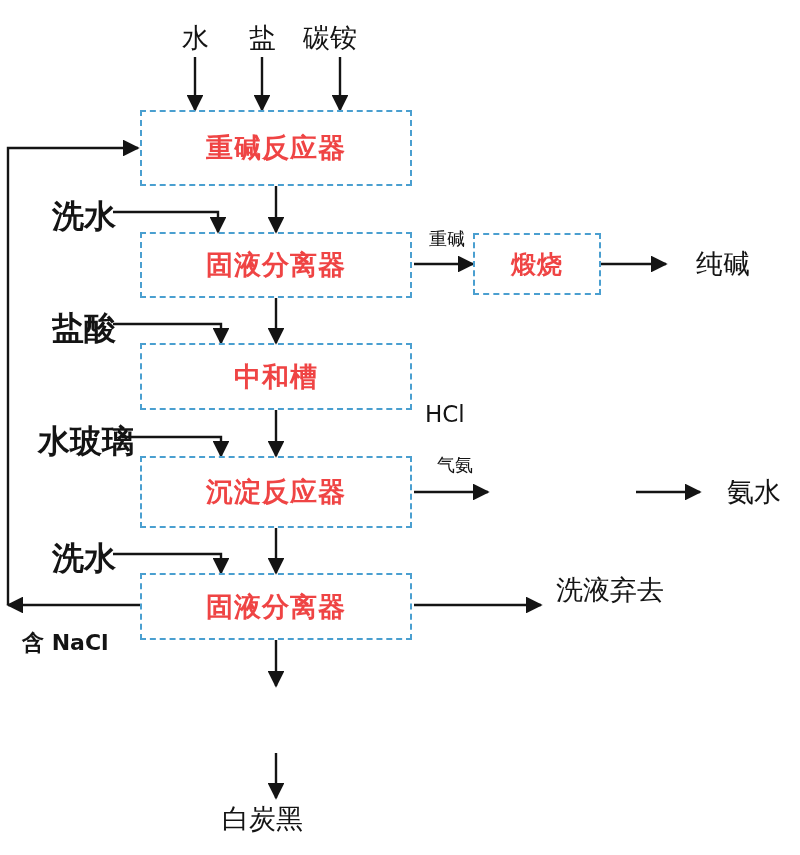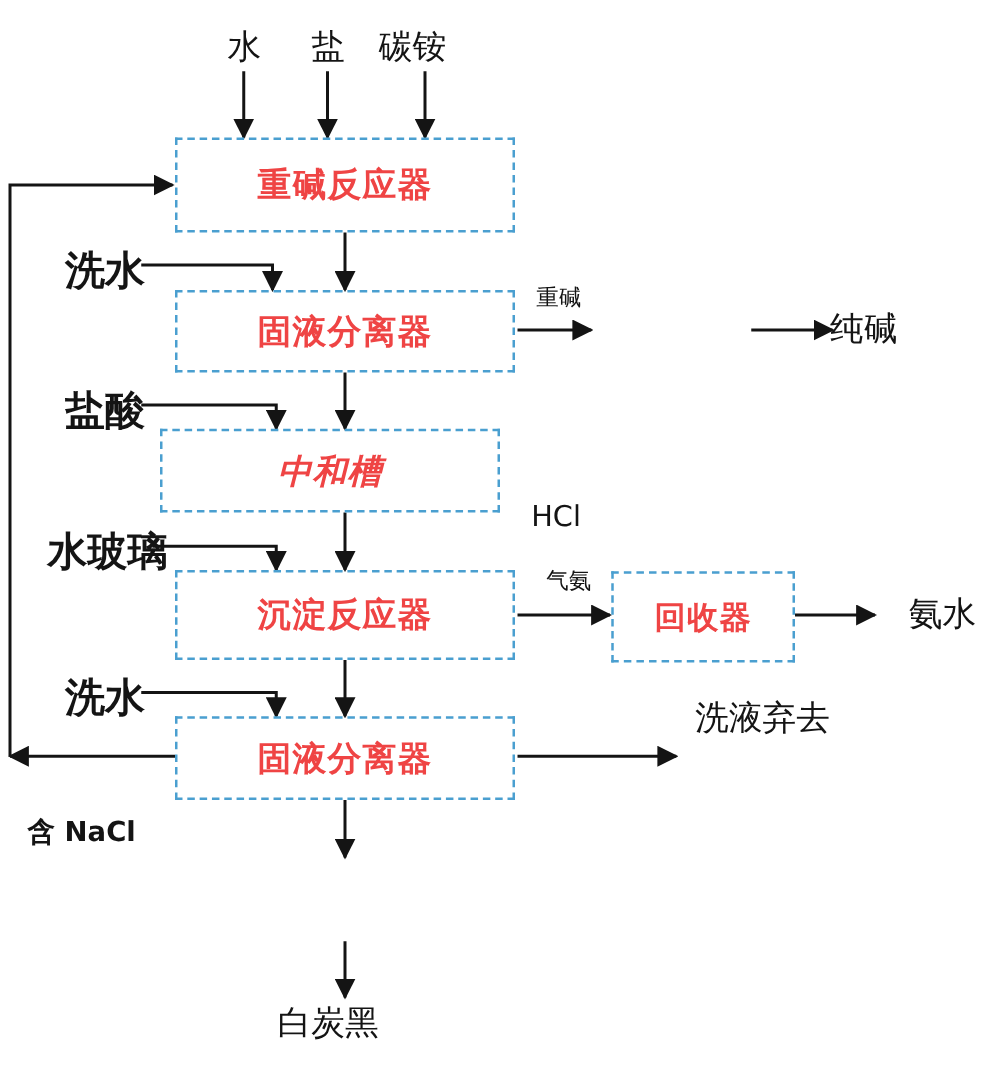"煅烧" div.unit-box { html: none -> <div> <span>煅烧</span> </div> }
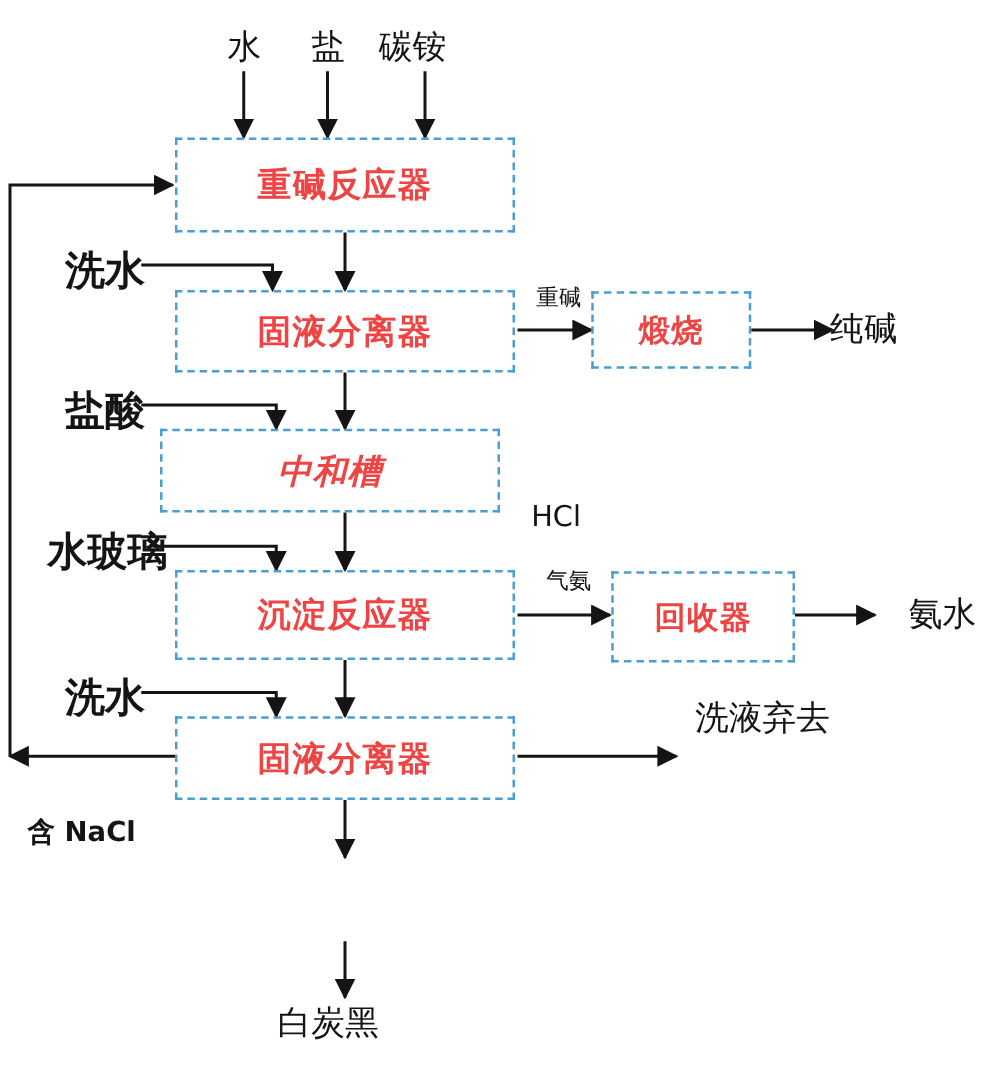"纯碱" div.txt { left: 664px -> 696px }
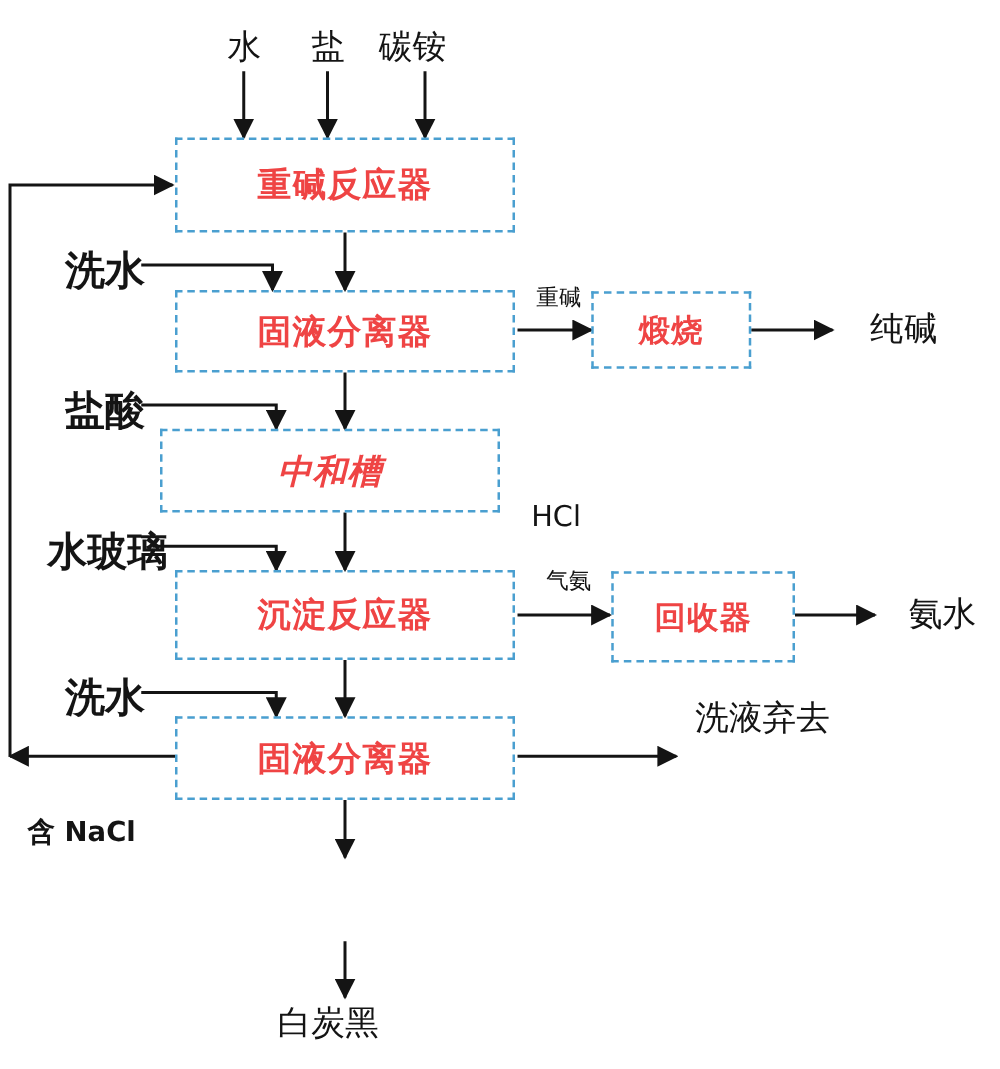"中和槽" div.unit-box { font-style: italic -> none; left: 128px -> 140px }
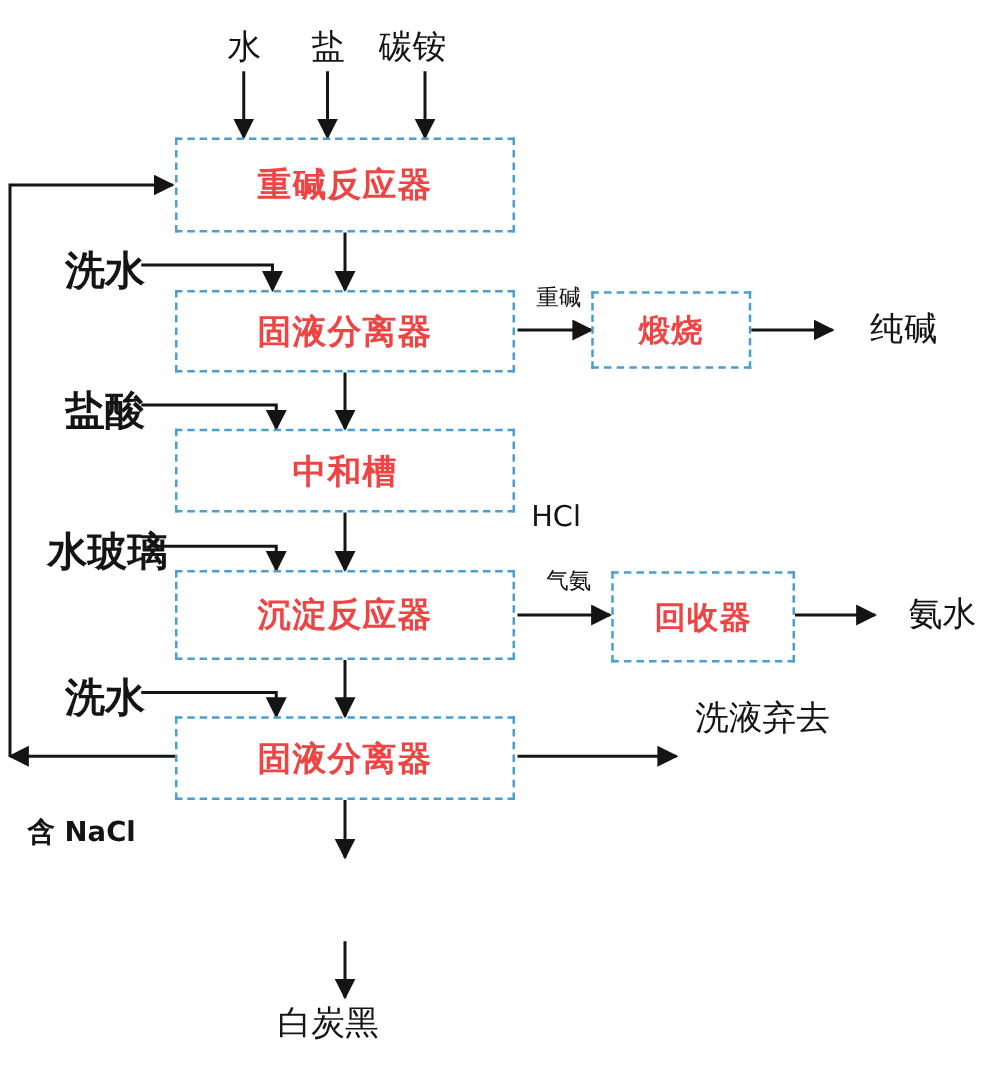"回收器" div.unit-box { html: <div> <span>回收器</span> </div> -> none }
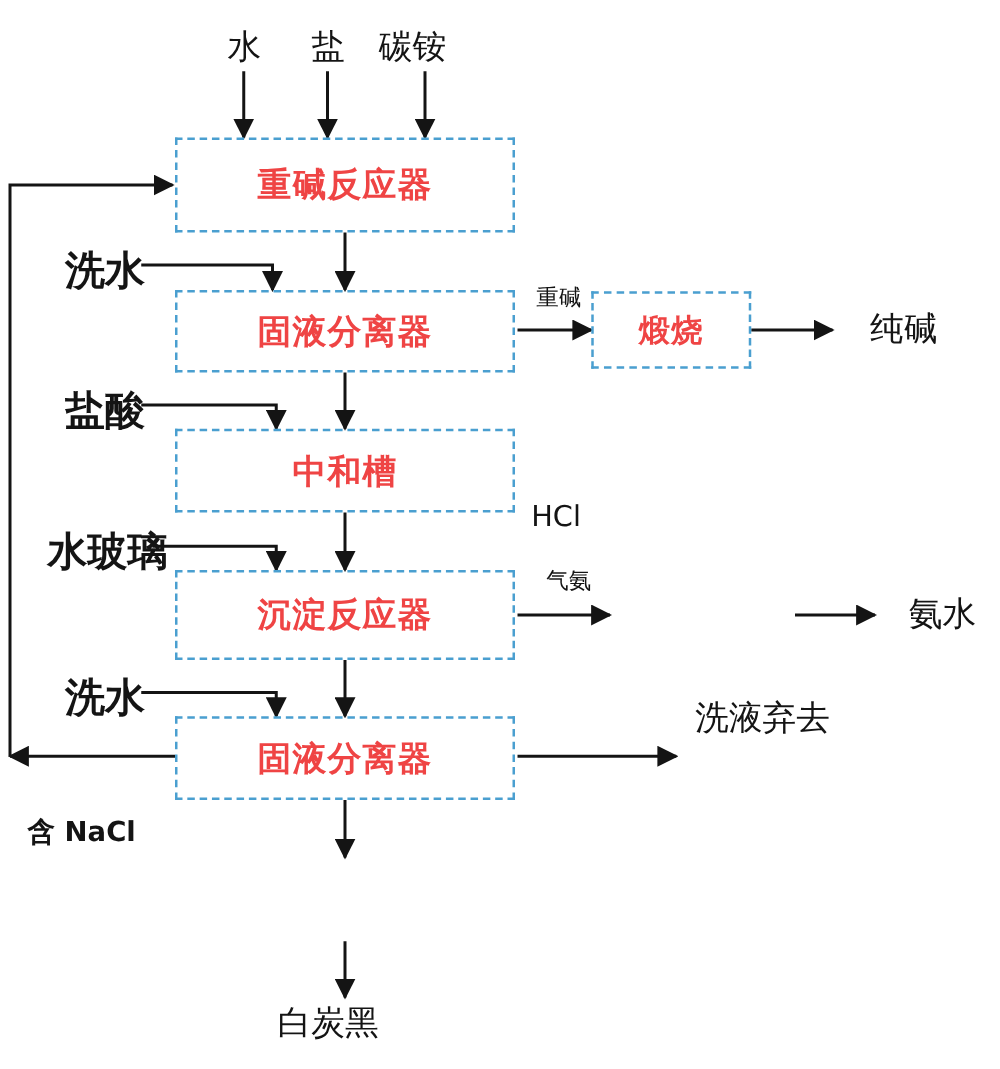"洗液弃去" div.txt { top: 561px -> 576px }
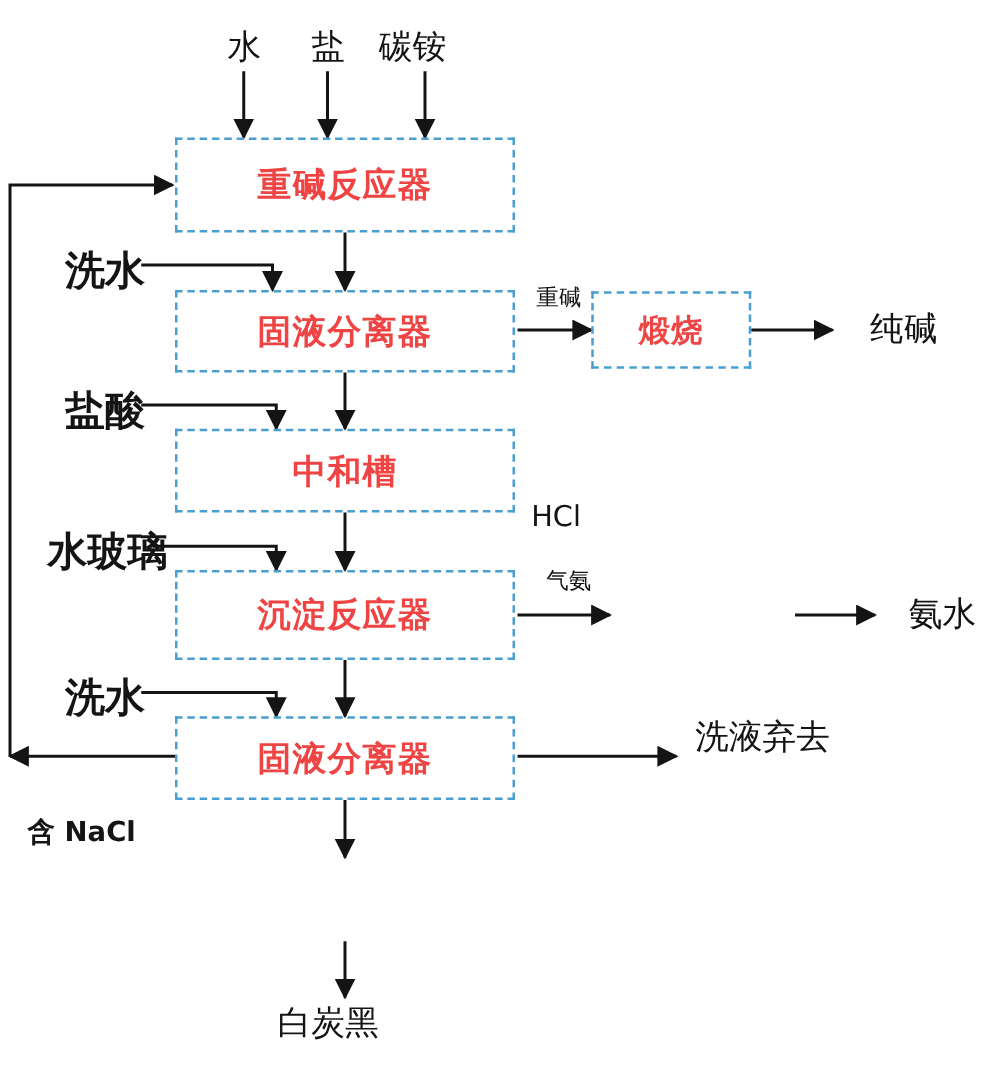"含 NaCl" .nacl-label { margin-top: 24px -> none }
